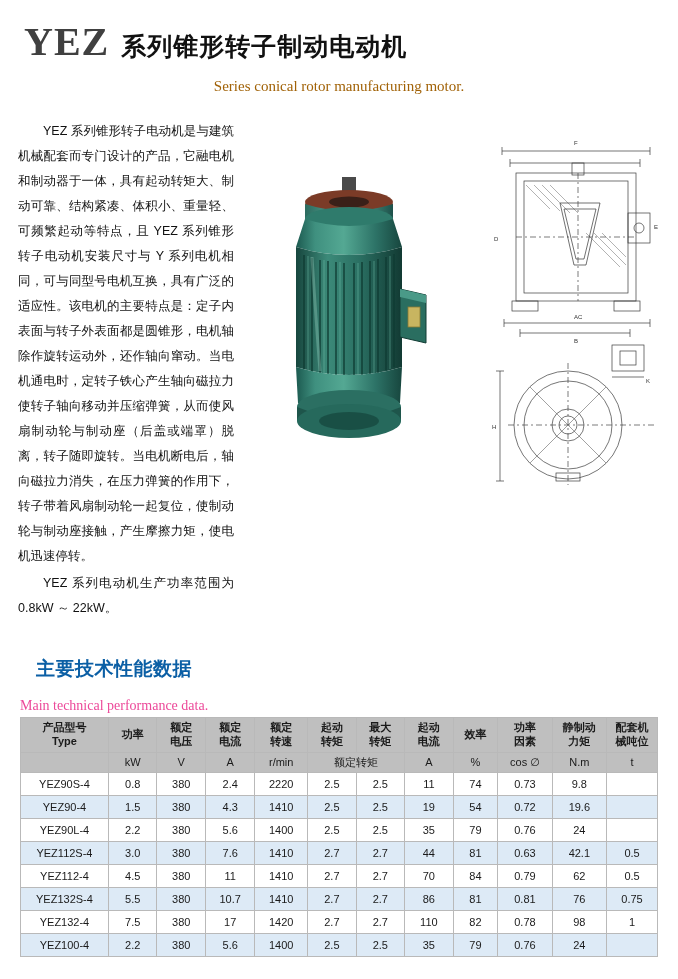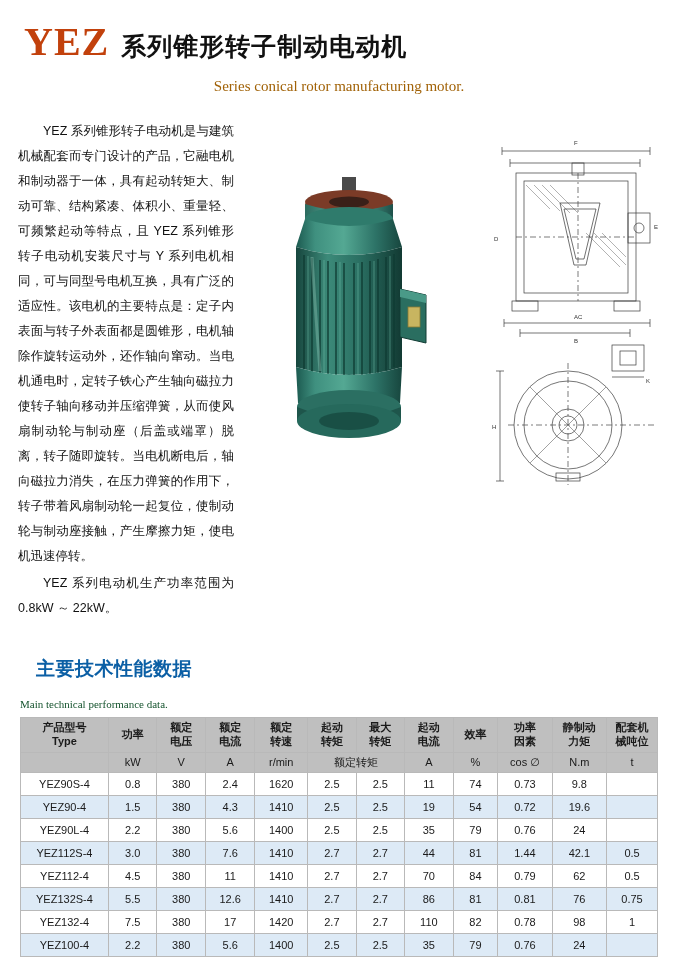"YEZ" .brand { color: #c2410c -> #404040 }
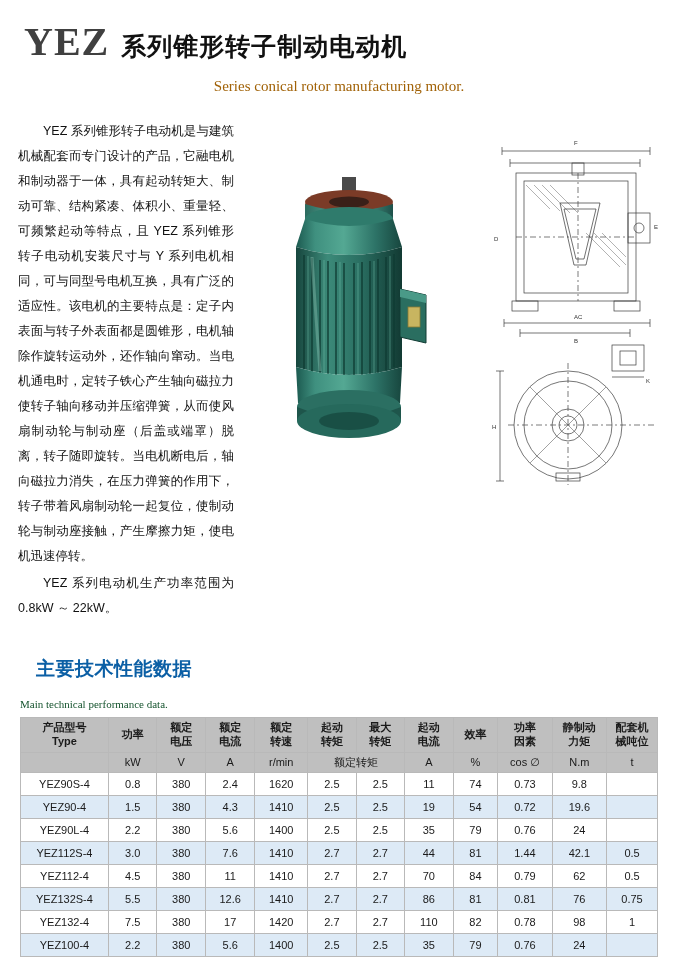"Main technical performance data." .section .sub { color: #14532d -> #ec4899; font-size: 11px -> 14px }
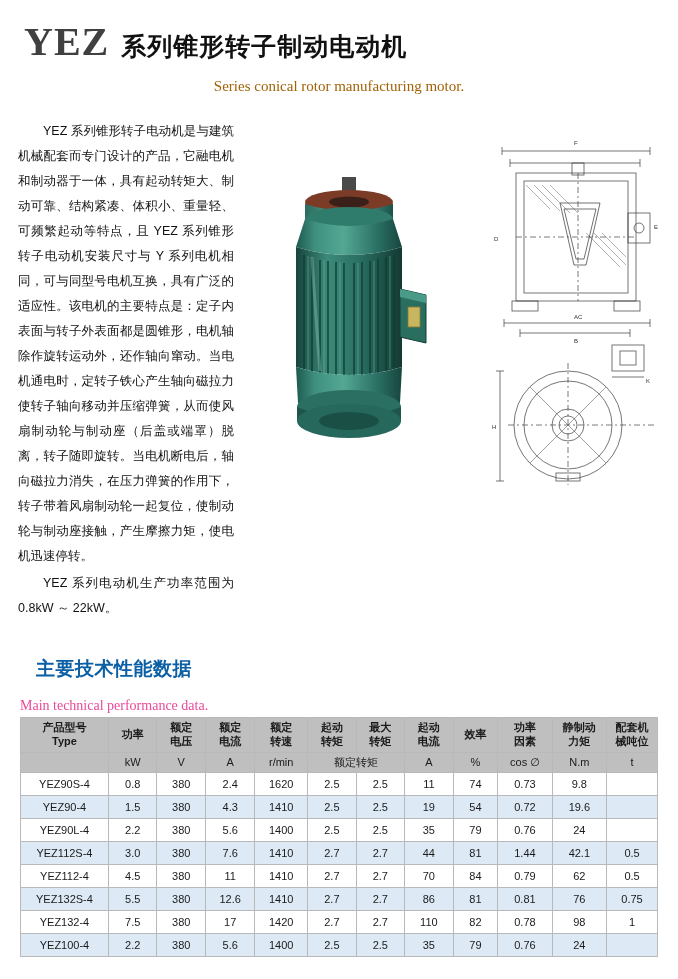"1620" td { text: 1620 -> 2220 }
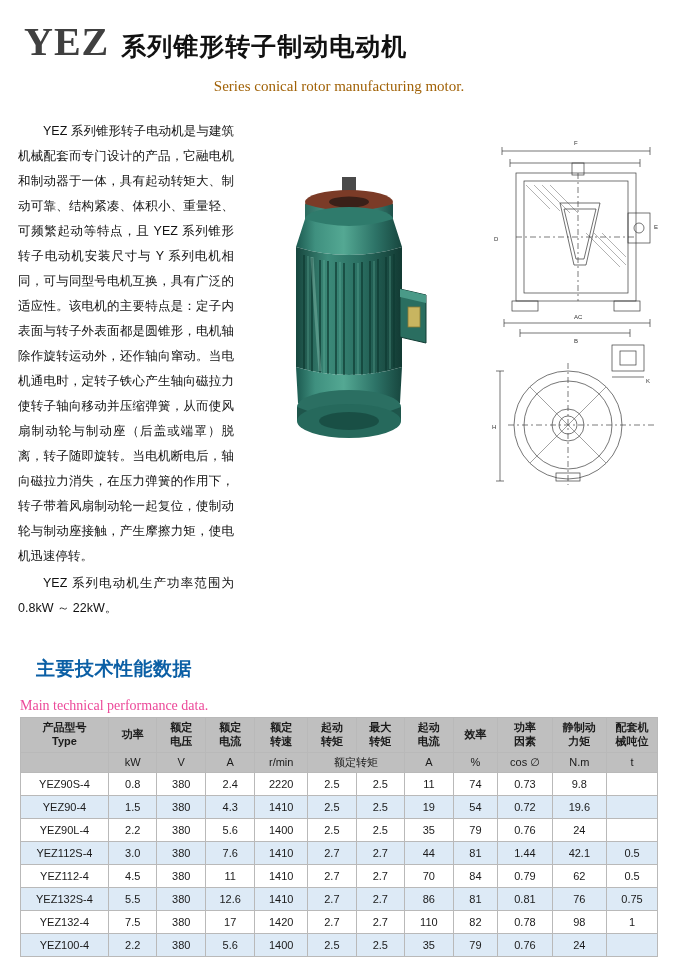"1.44" td { text: 1.44 -> 0.63 }
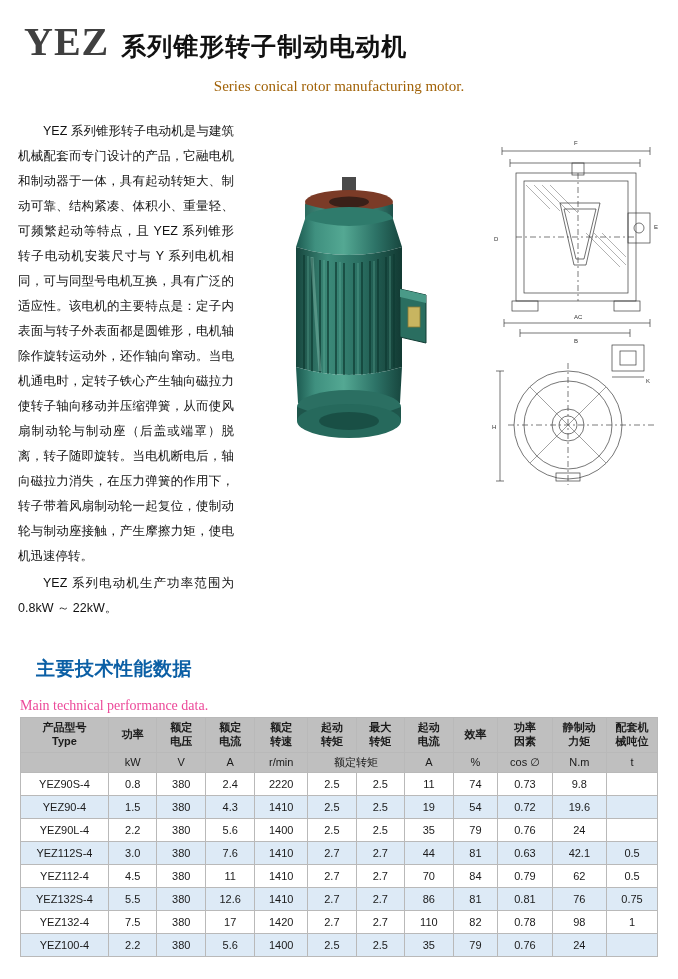"12.6" td { text: 12.6 -> 10.7 }
